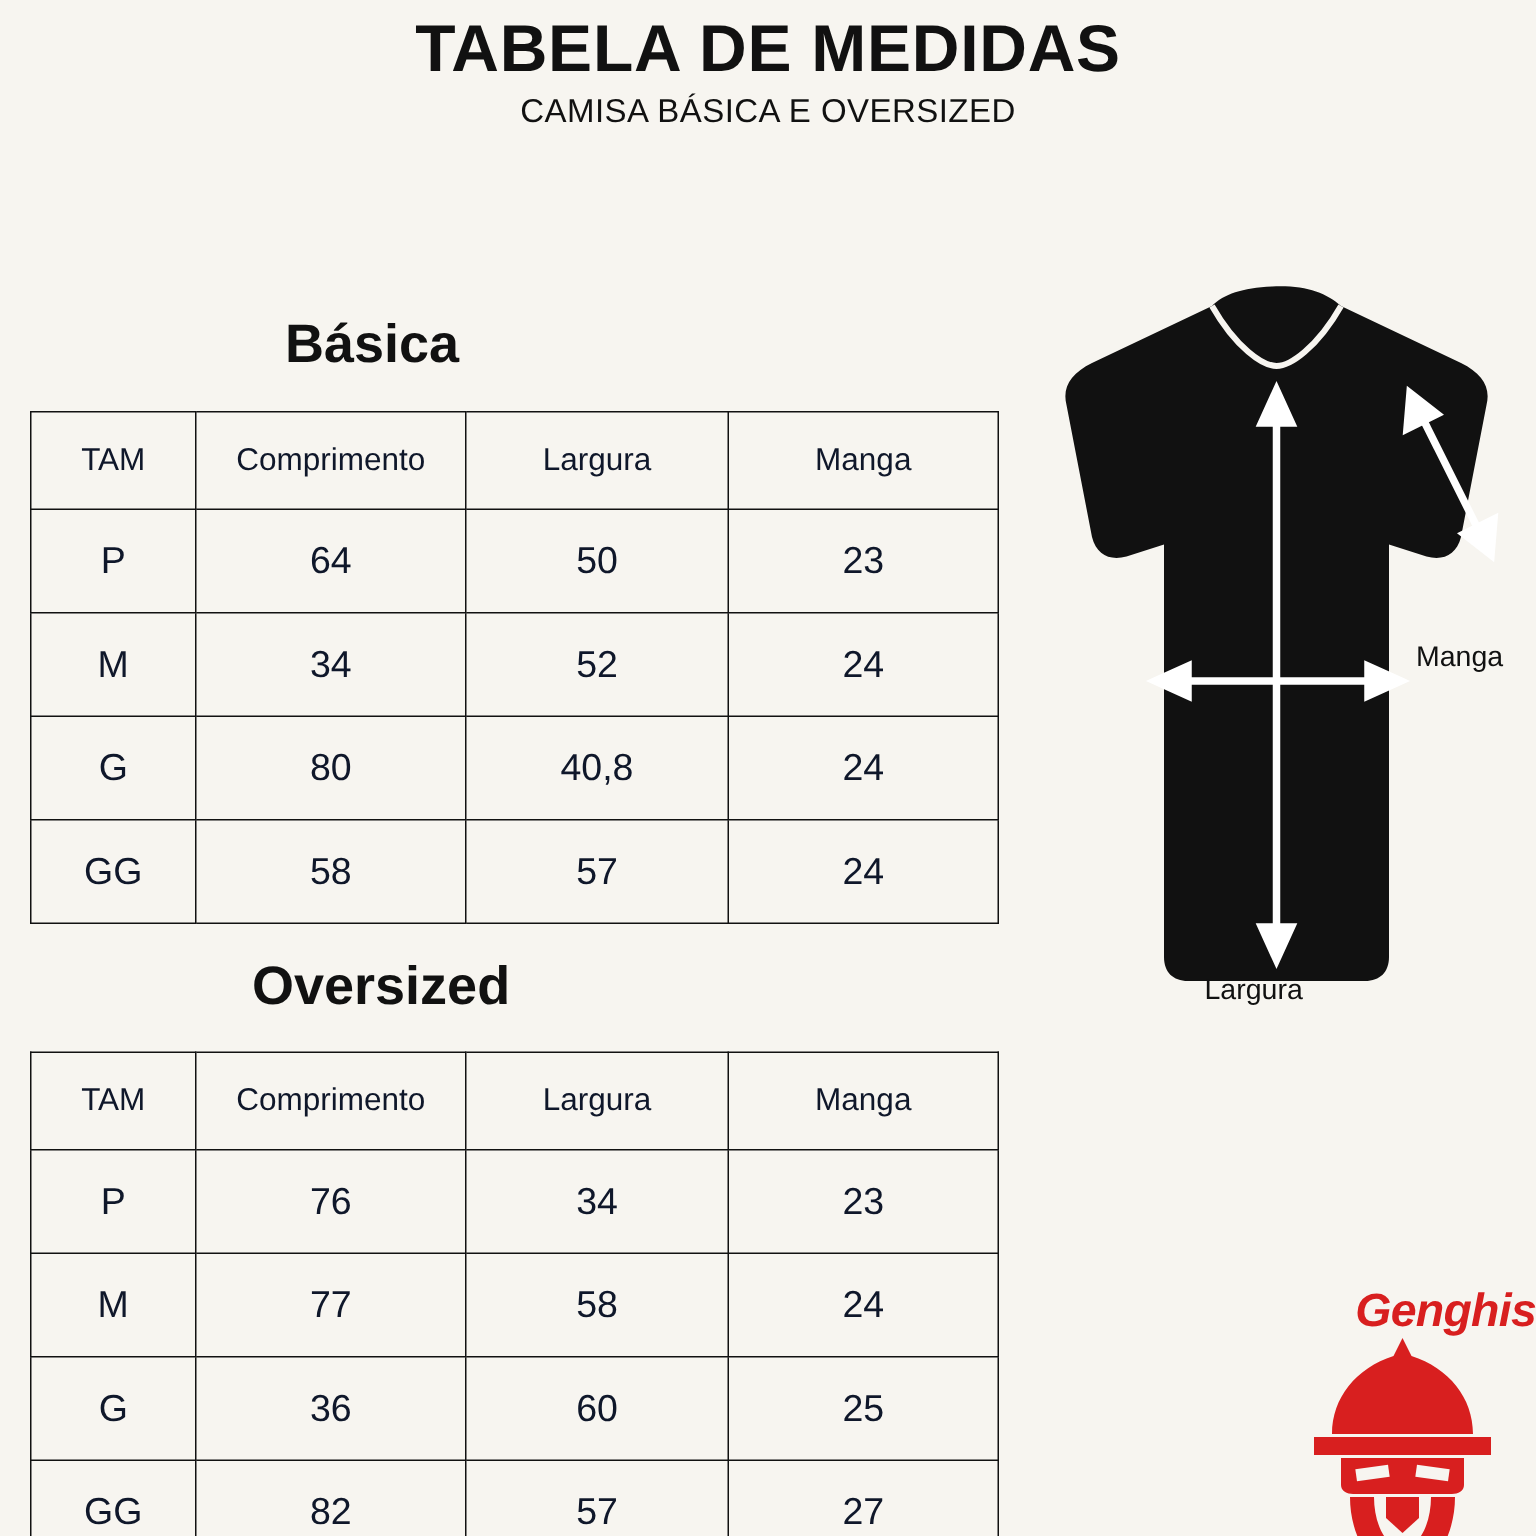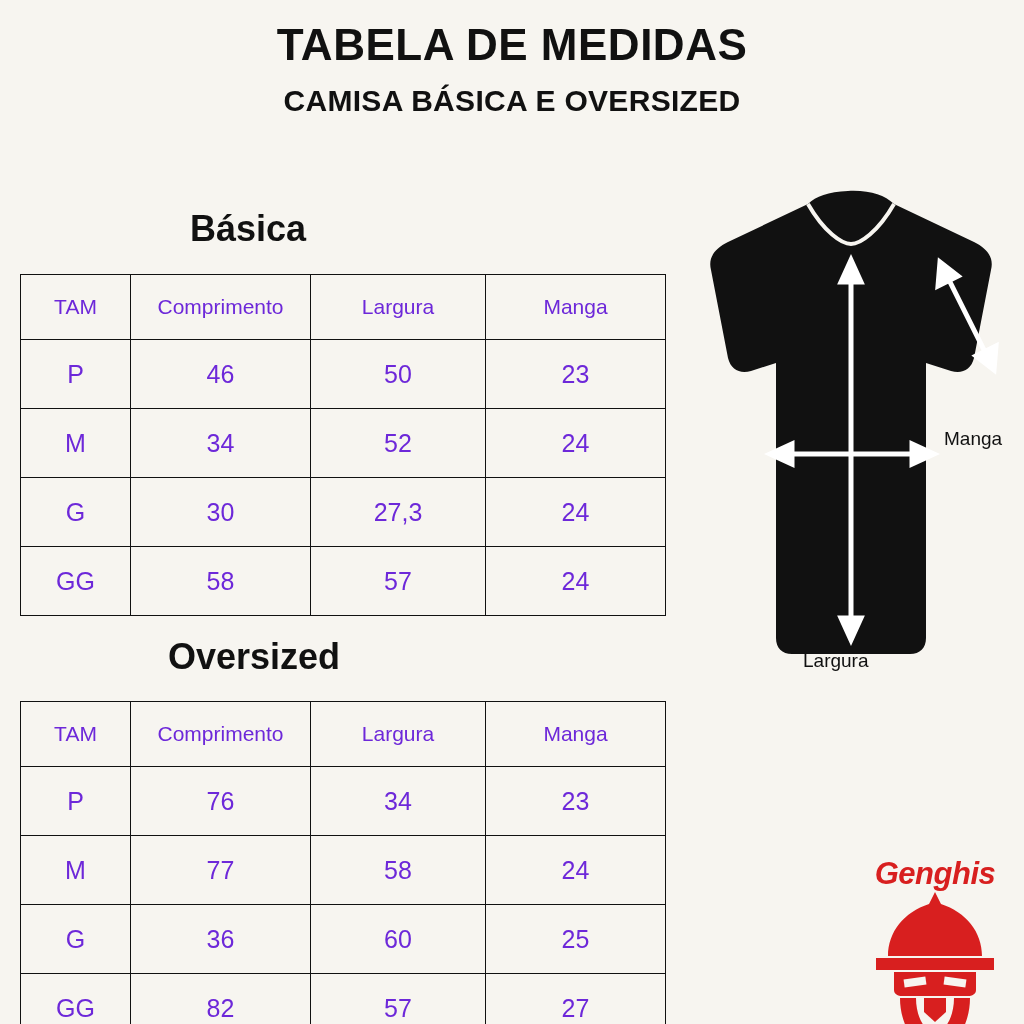"TABELA DE MEDIDAS" .main-title { margin: 16px -> 4px }
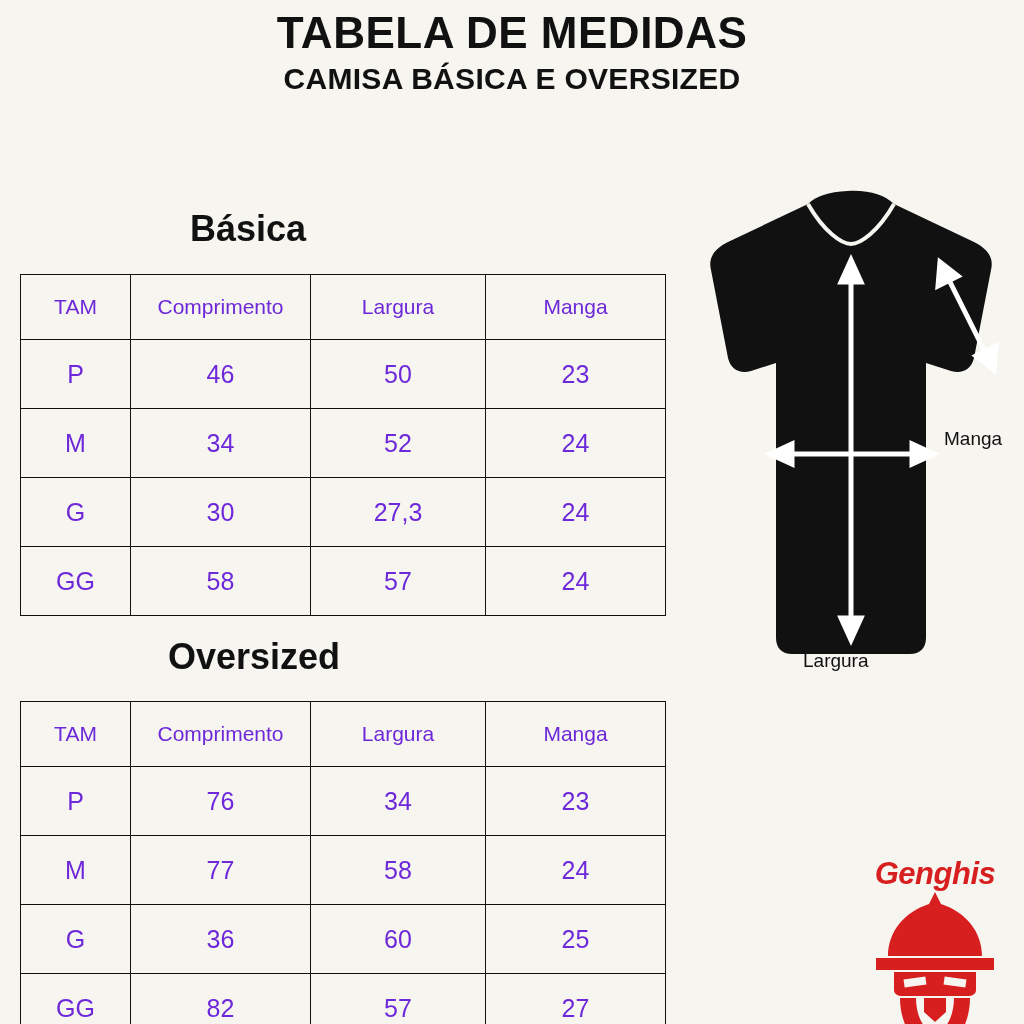"CAMISA BÁSICA E OVERSIZED" .sub-title { font-size: 30px -> 22px; font-weight: bold -> normal }
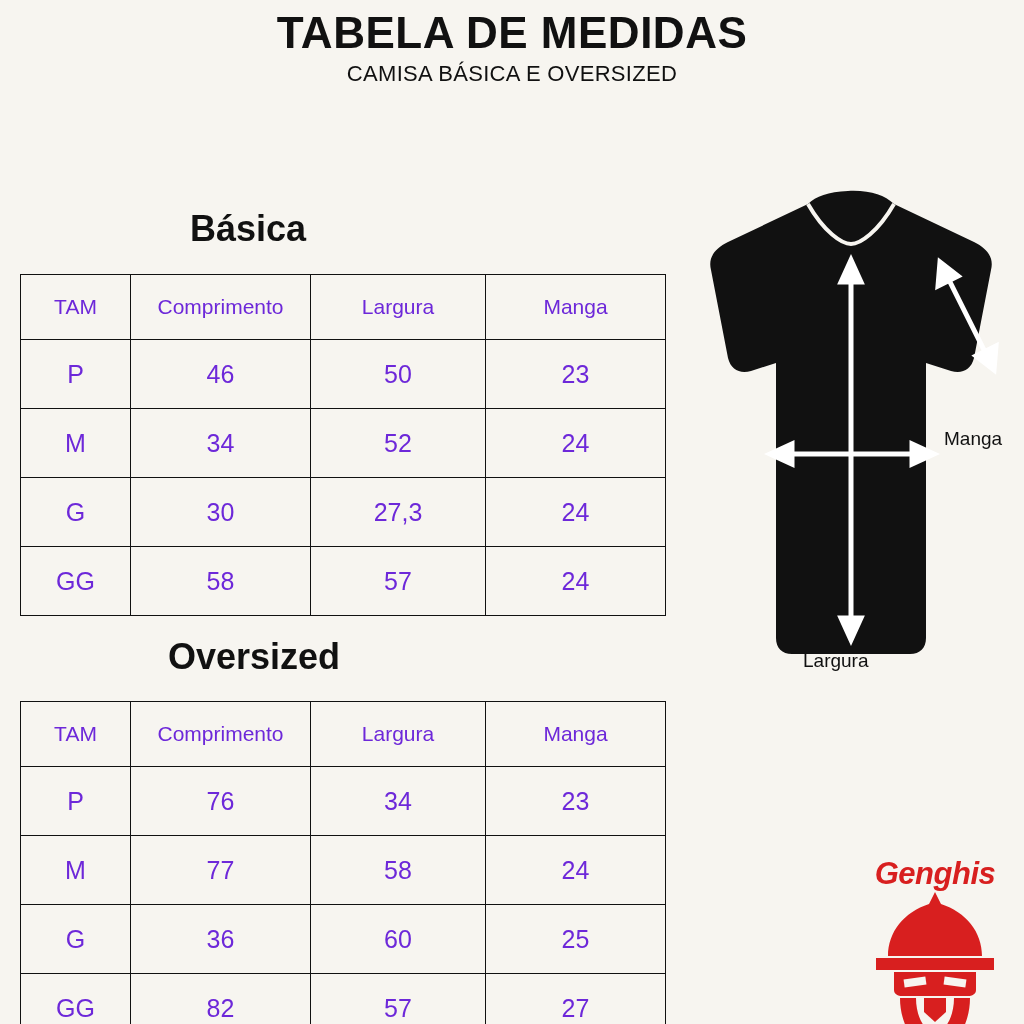"TAM" table.size-table td, table.size-table th { color: #6d28d9 -> #0f172a }
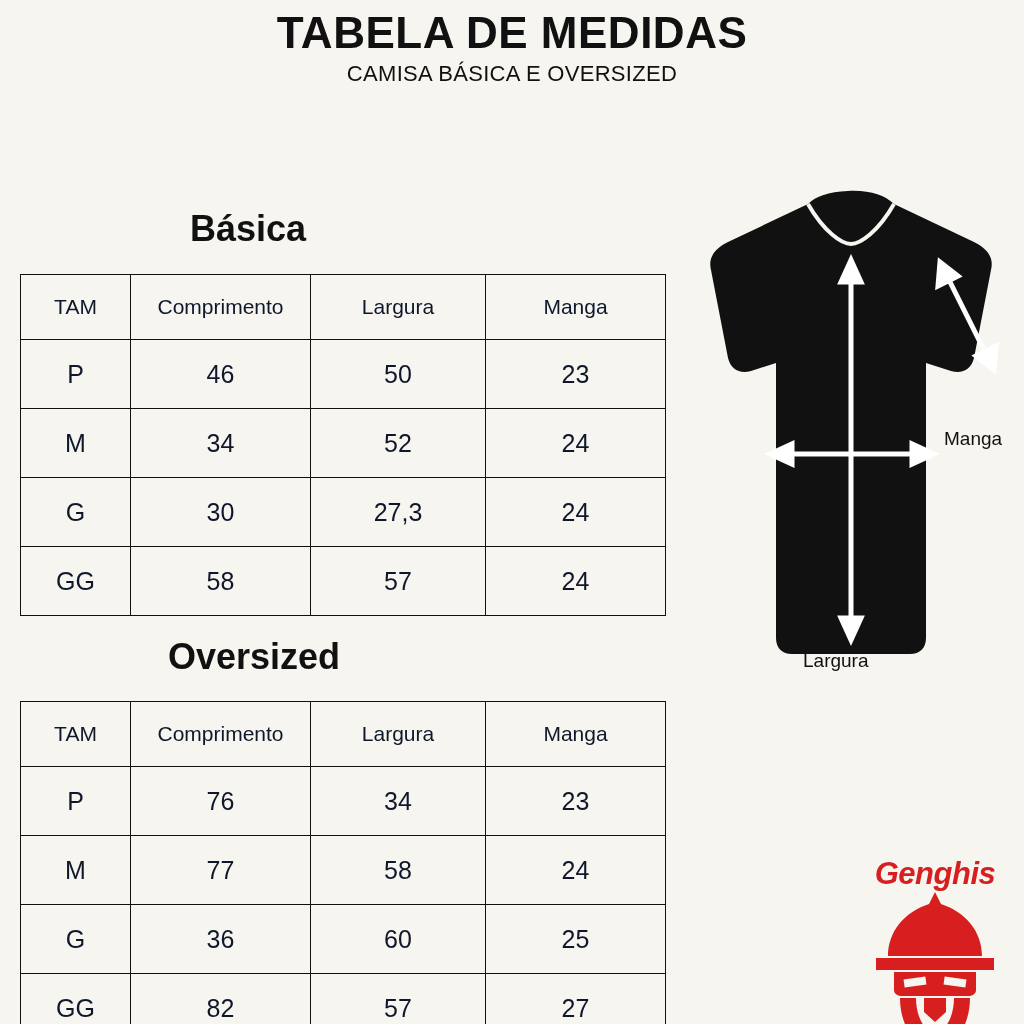"46" td { text: 46 -> 64 }
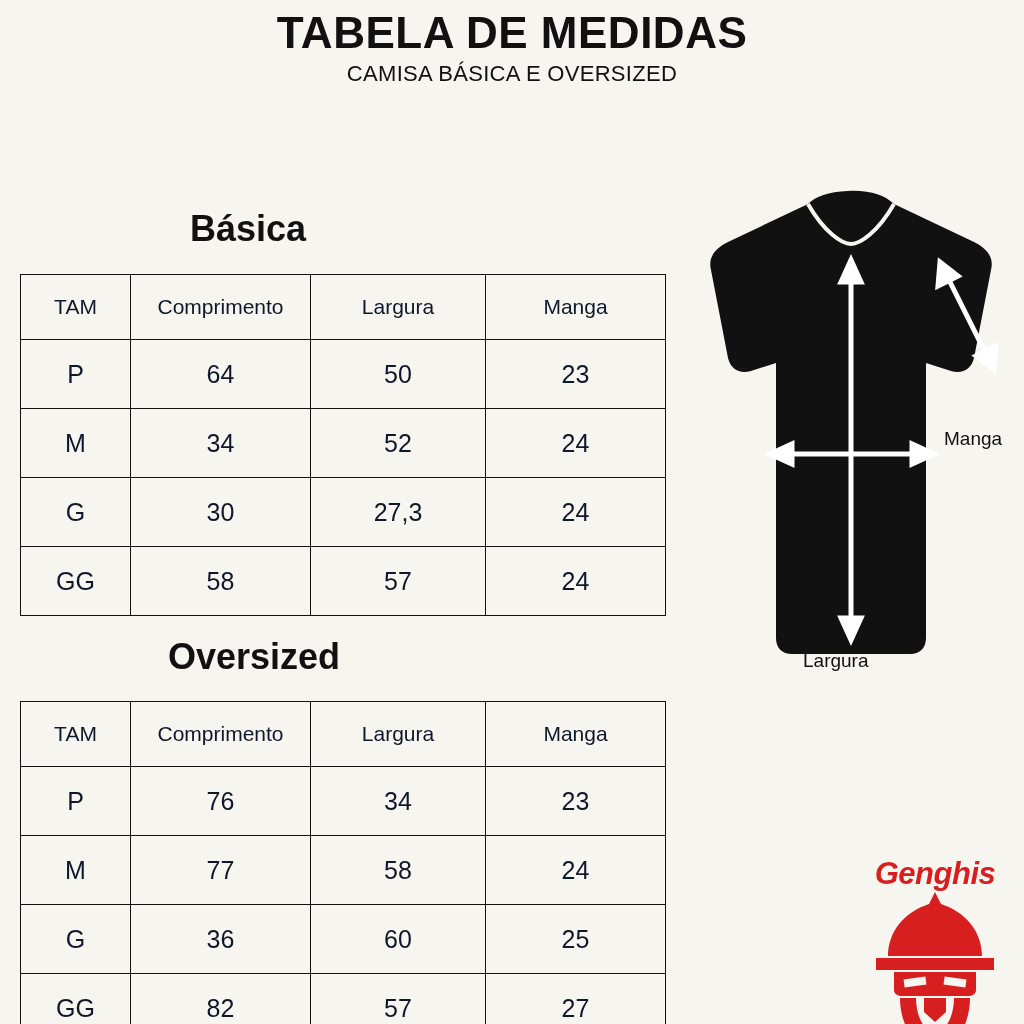"30" td { text: 30 -> 80 }
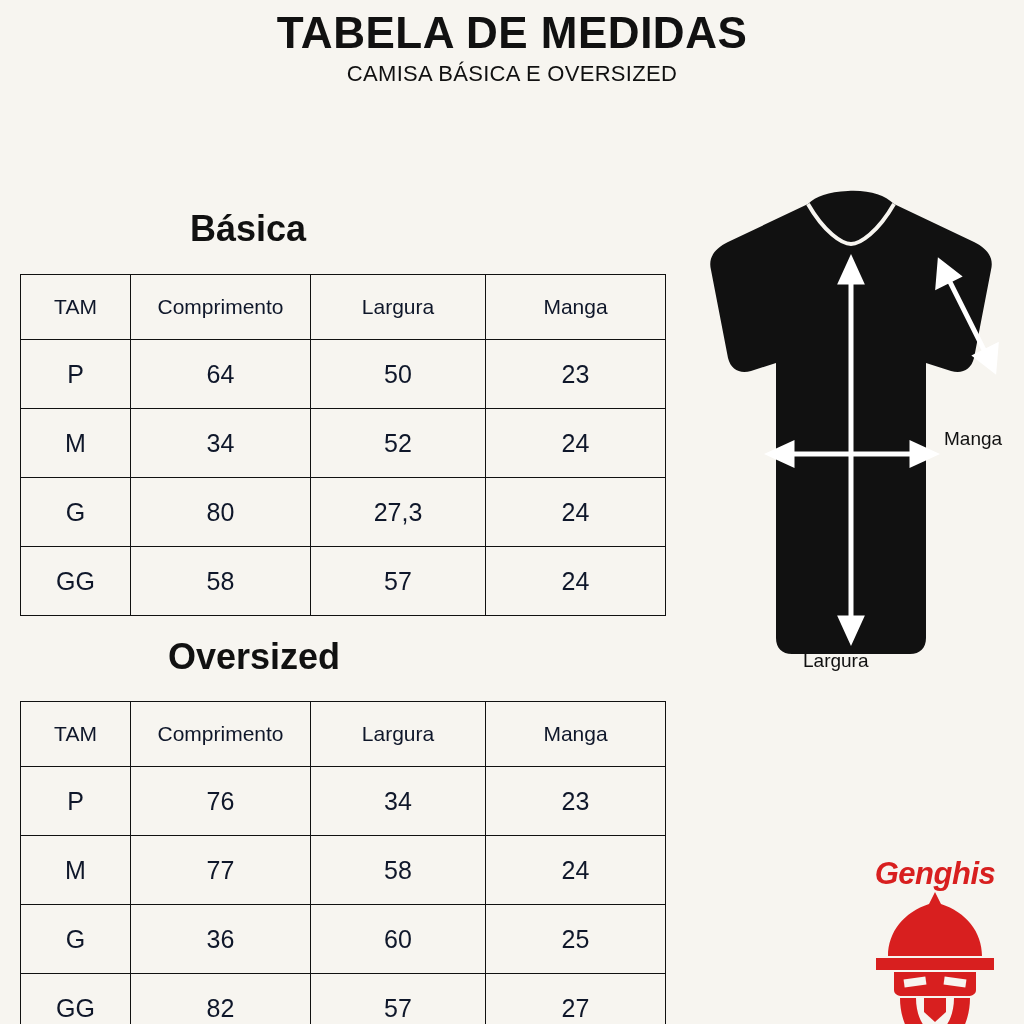"27,3" td { text: 27,3 -> 40,8 }
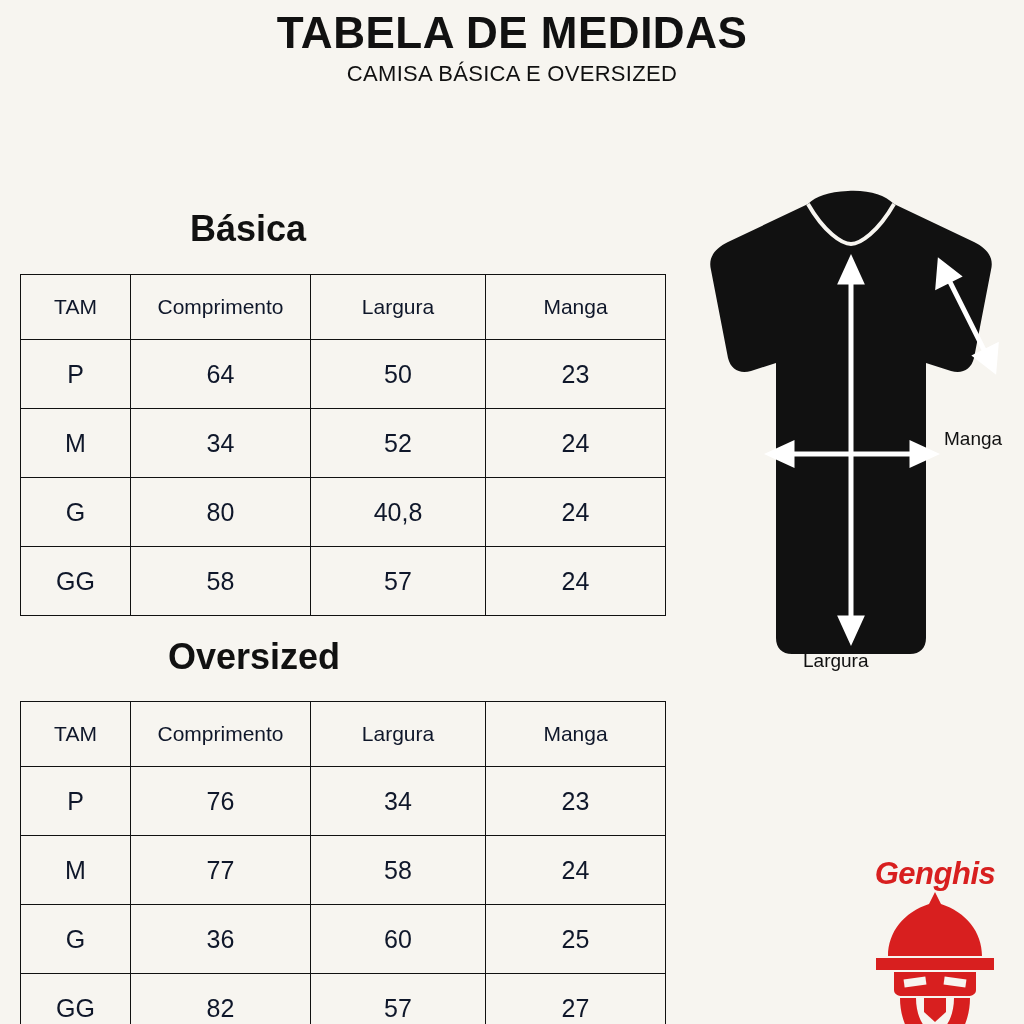"Genghis" .logo-word { text-align: center -> right }
